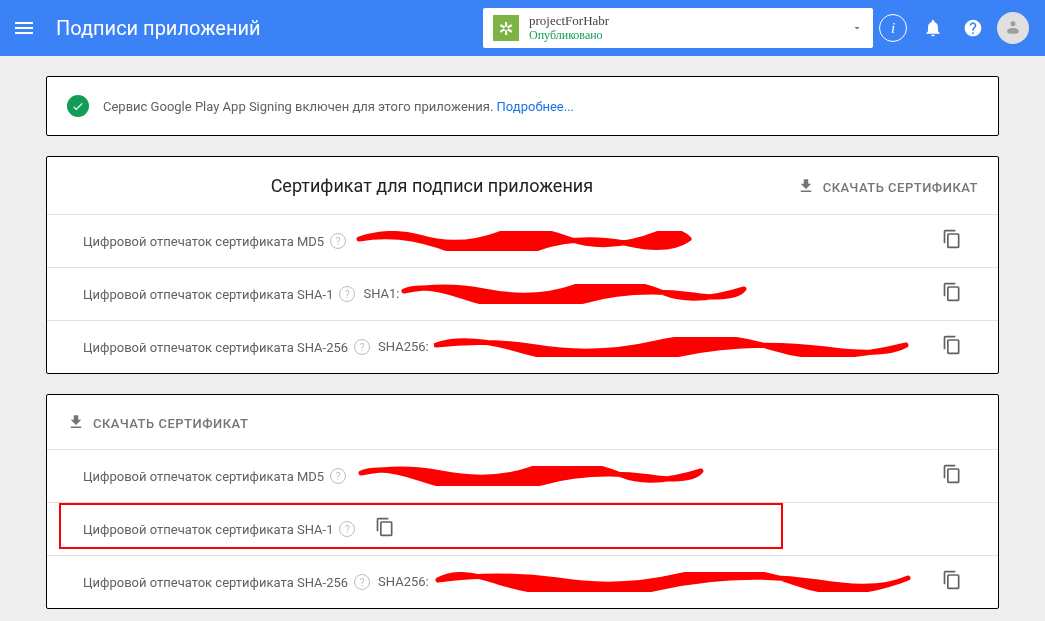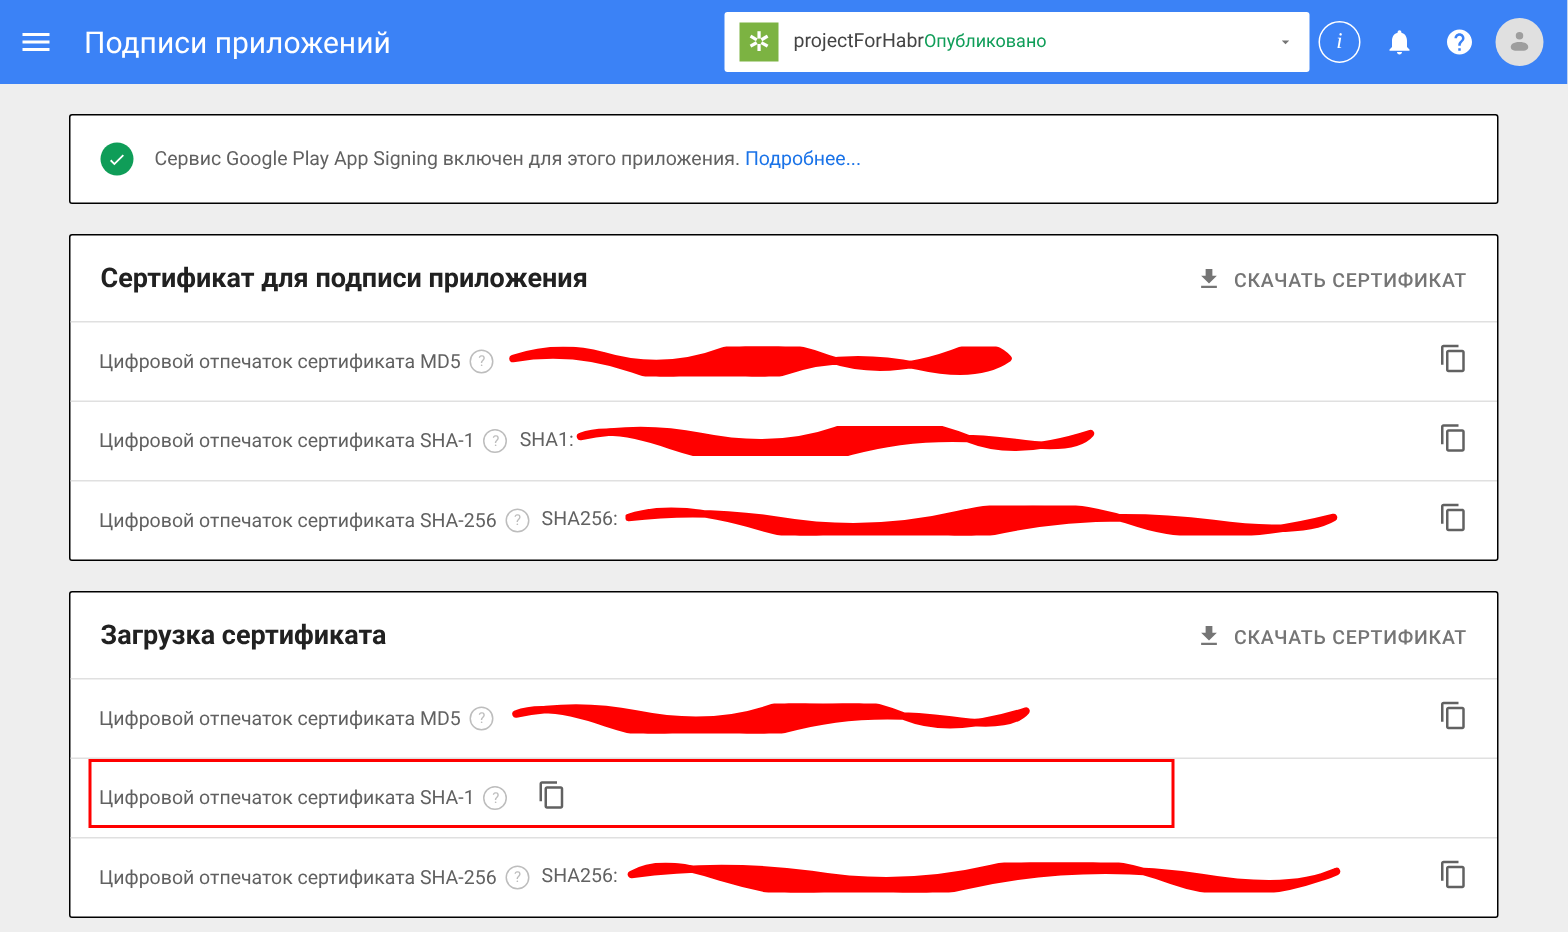"projectForHabr" .project-text { flex-direction: row -> column; font-family: none -> Liberation Serif, serif }
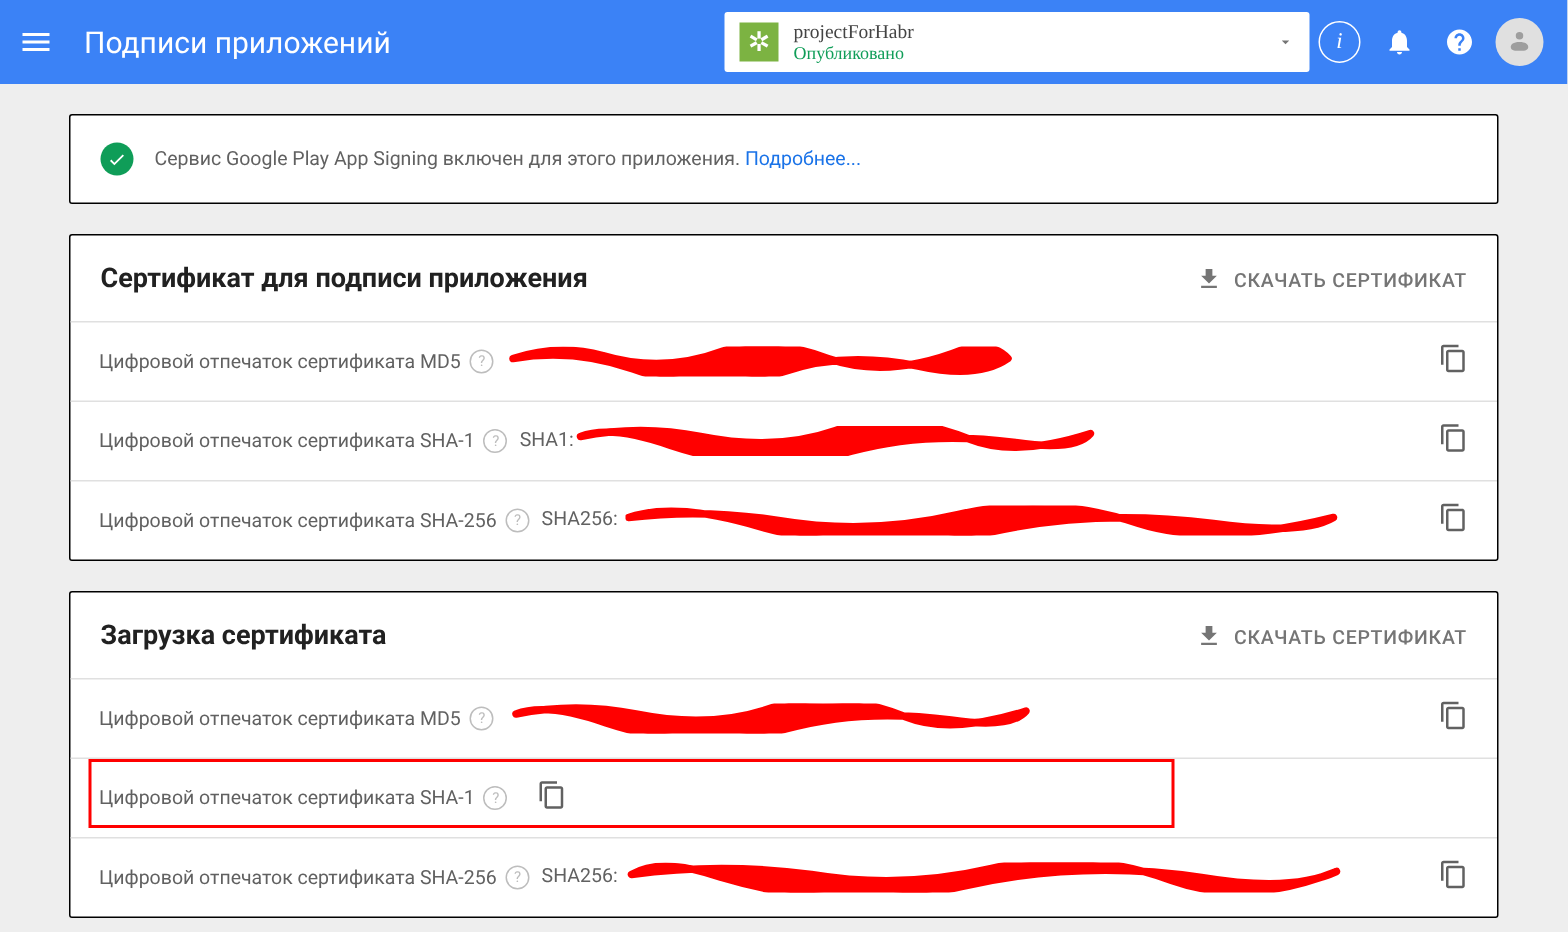"Сертификат для подписи приложения" .section-head h2 { font-weight: 700 -> 400; text-align: none -> center }
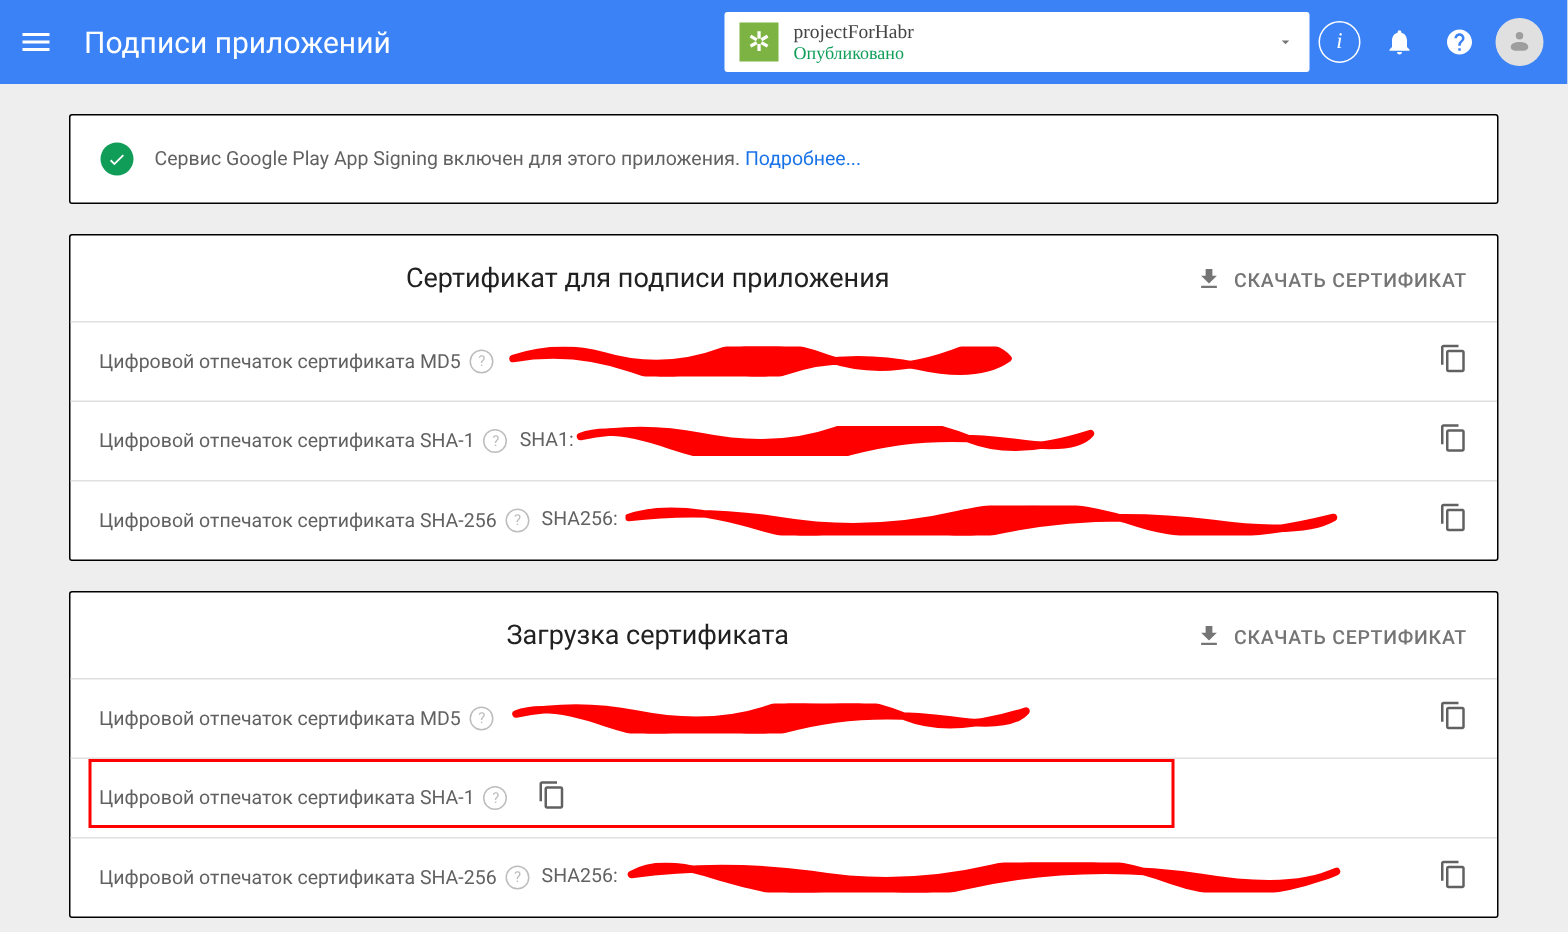"Цифровой отпечаток сертификата MD5" .row { padding: 14px 19px -> 14px 36px }
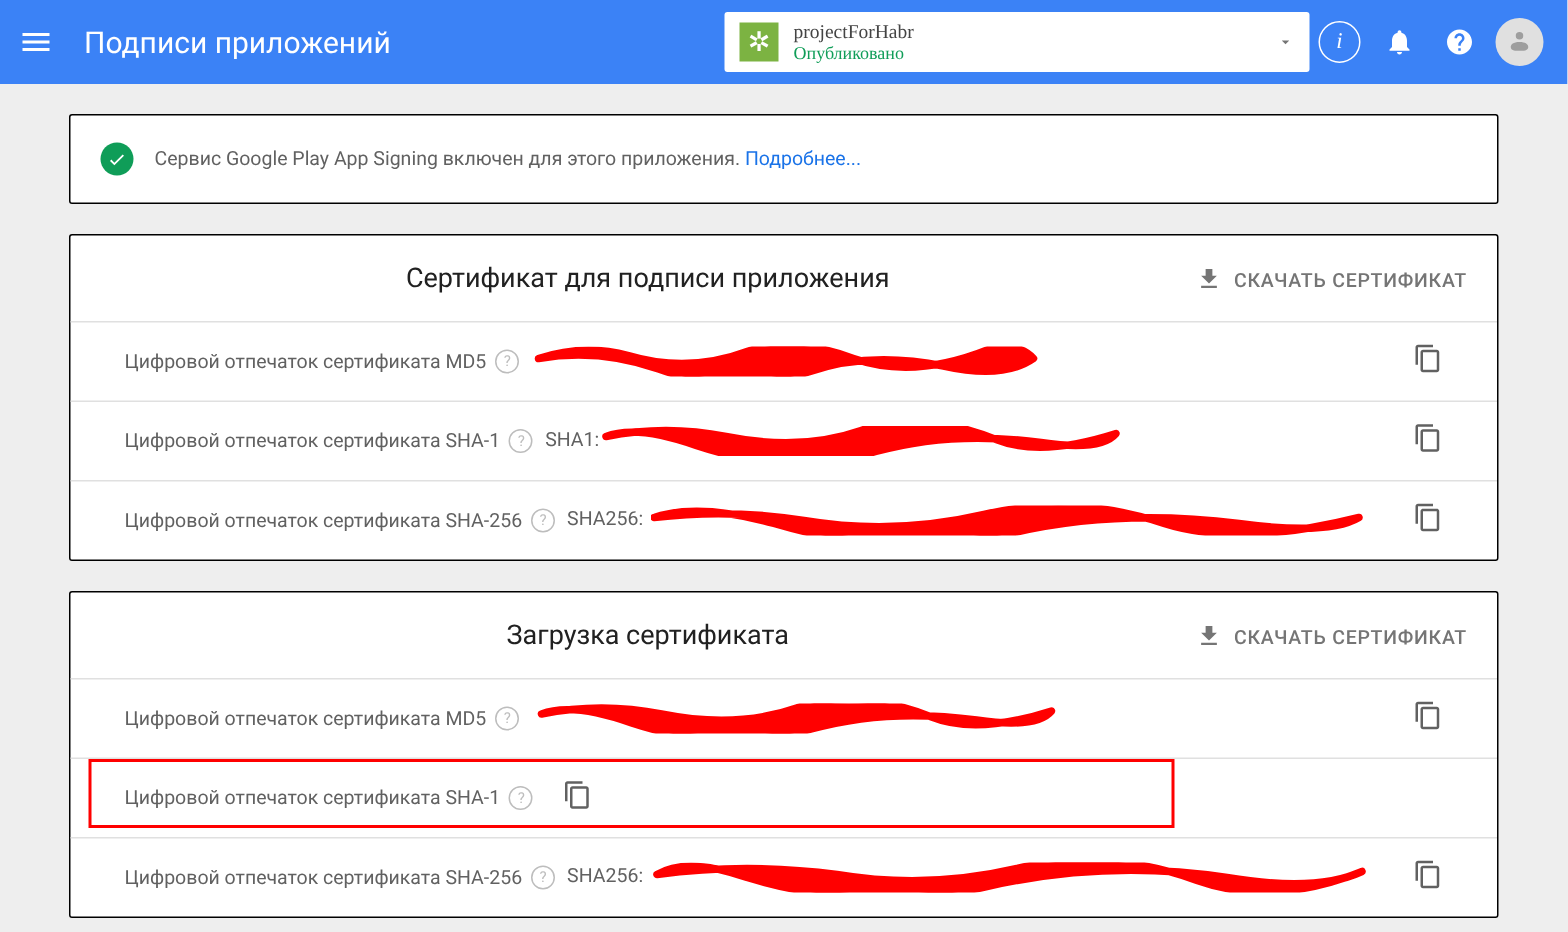"Загрузка сертификата" h2 { html: <h2>Загрузка сертификата</h2> -> none }
